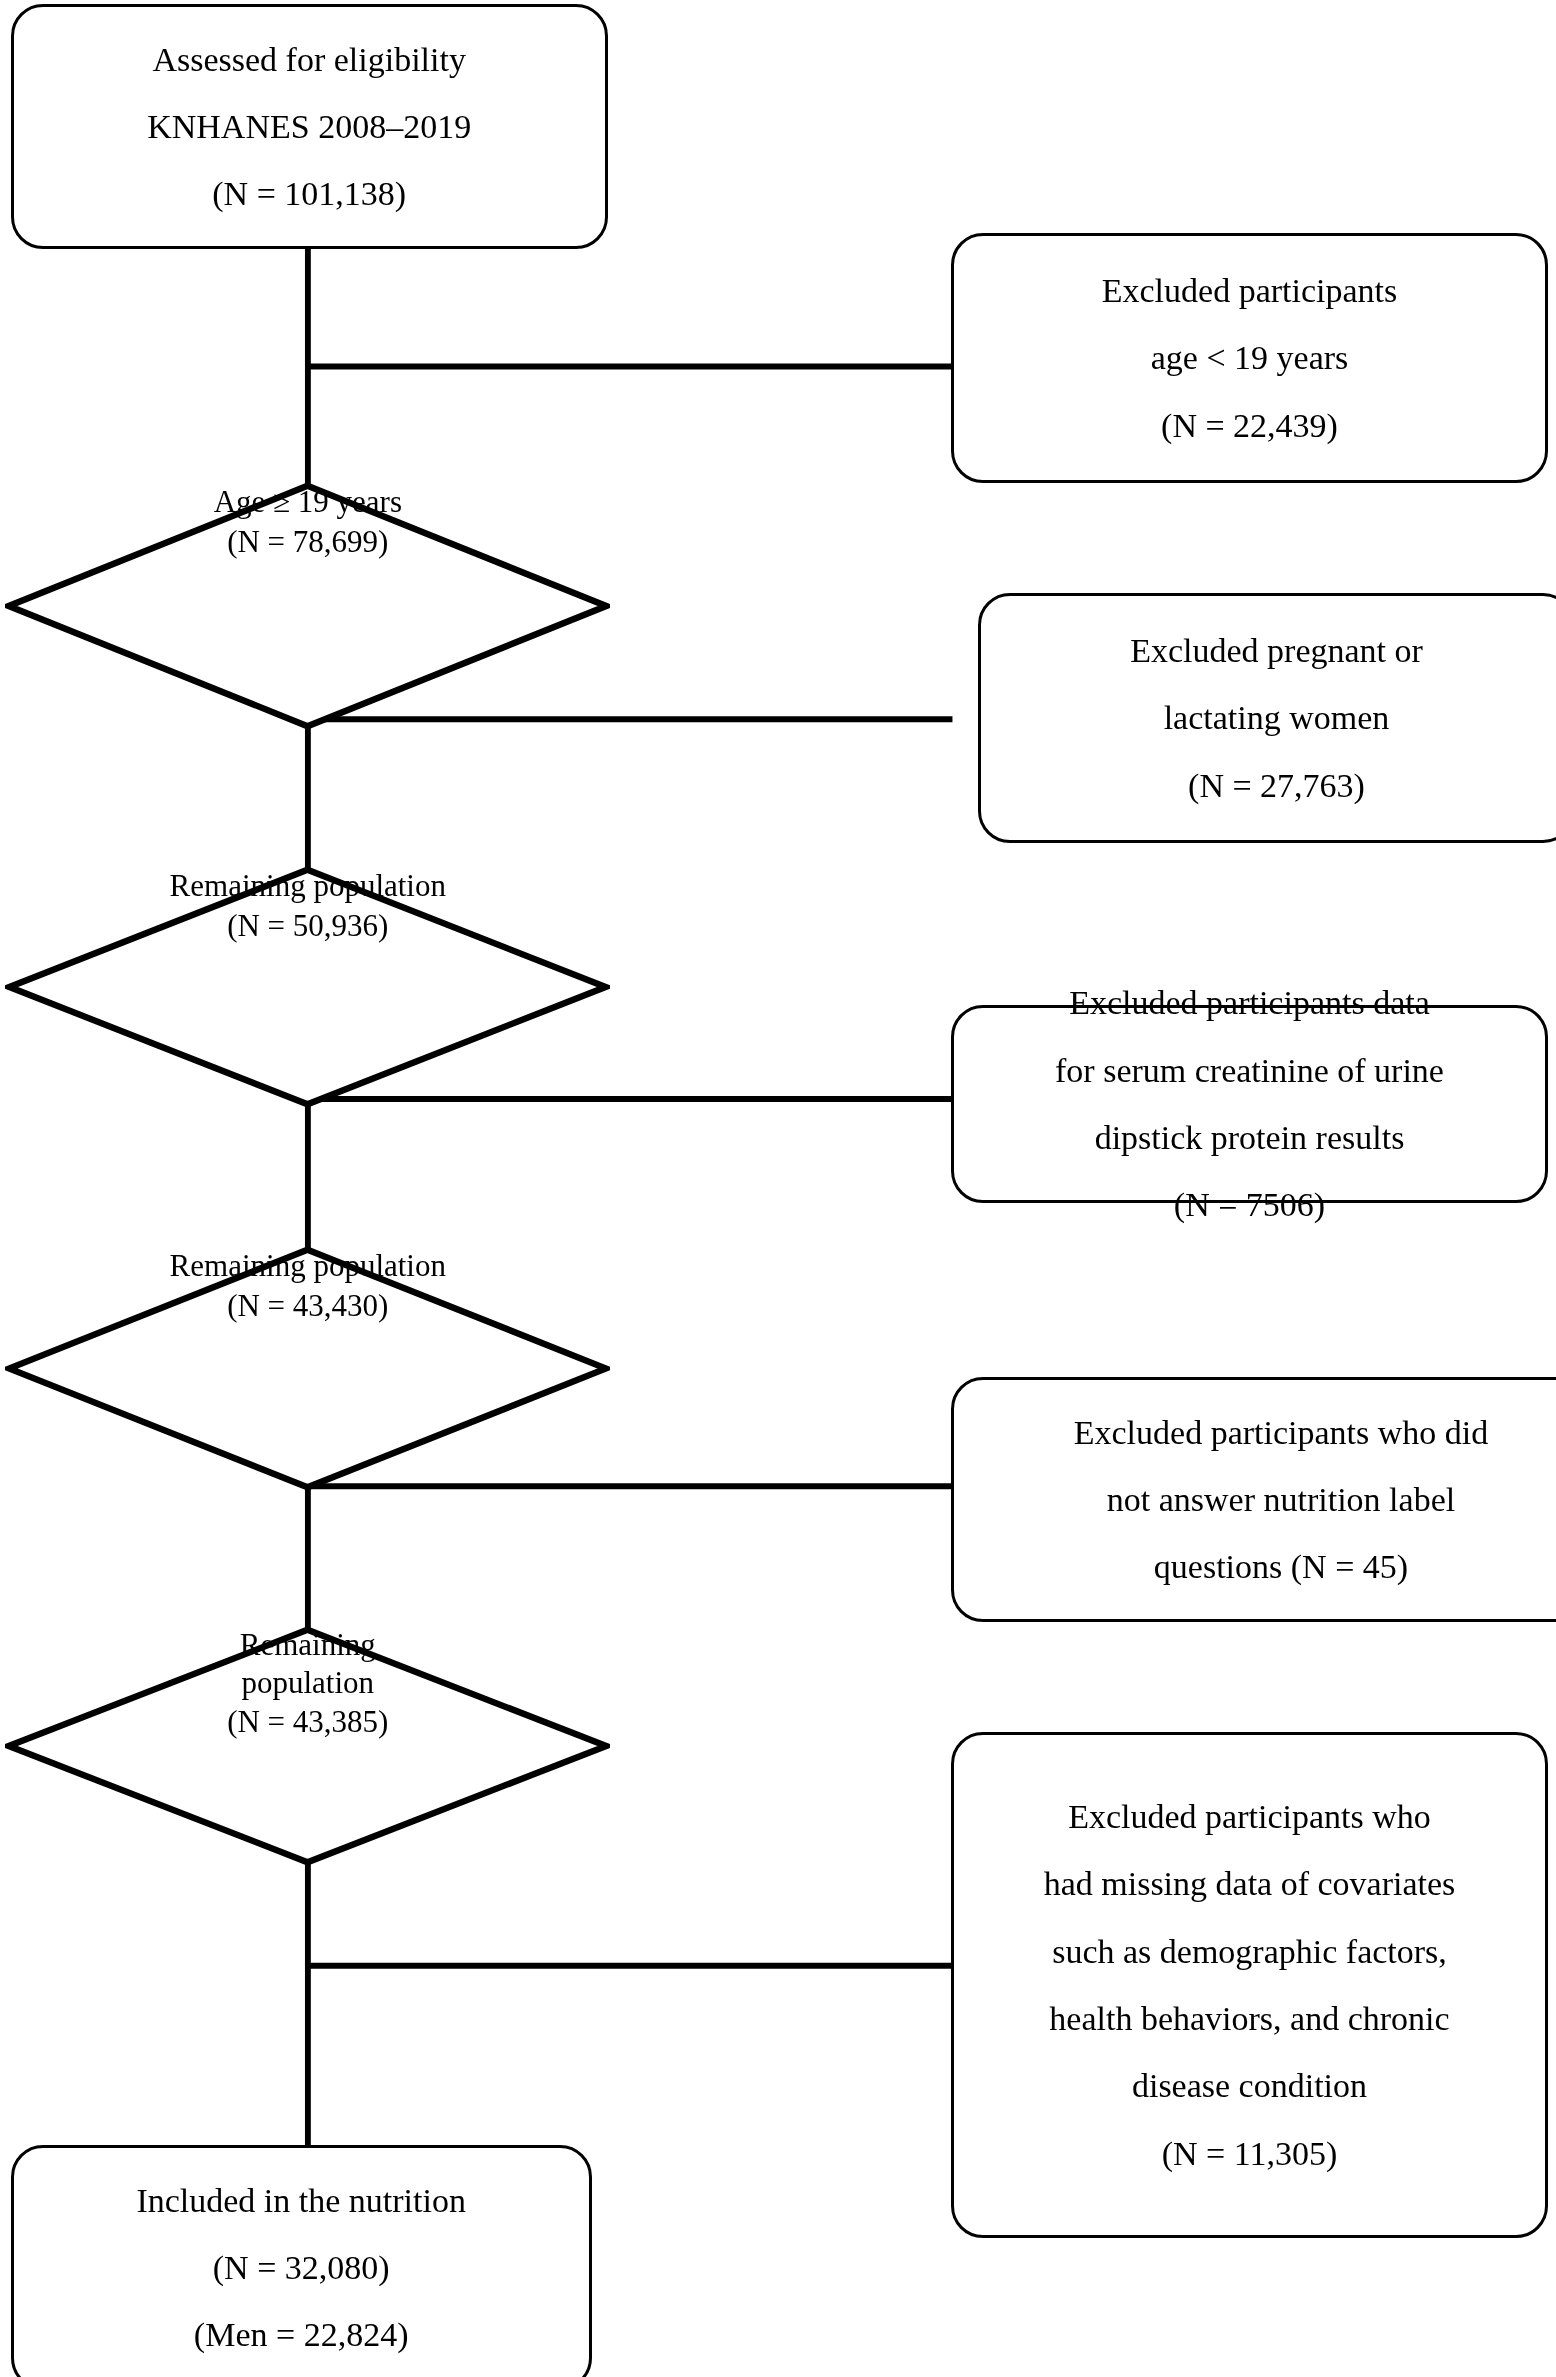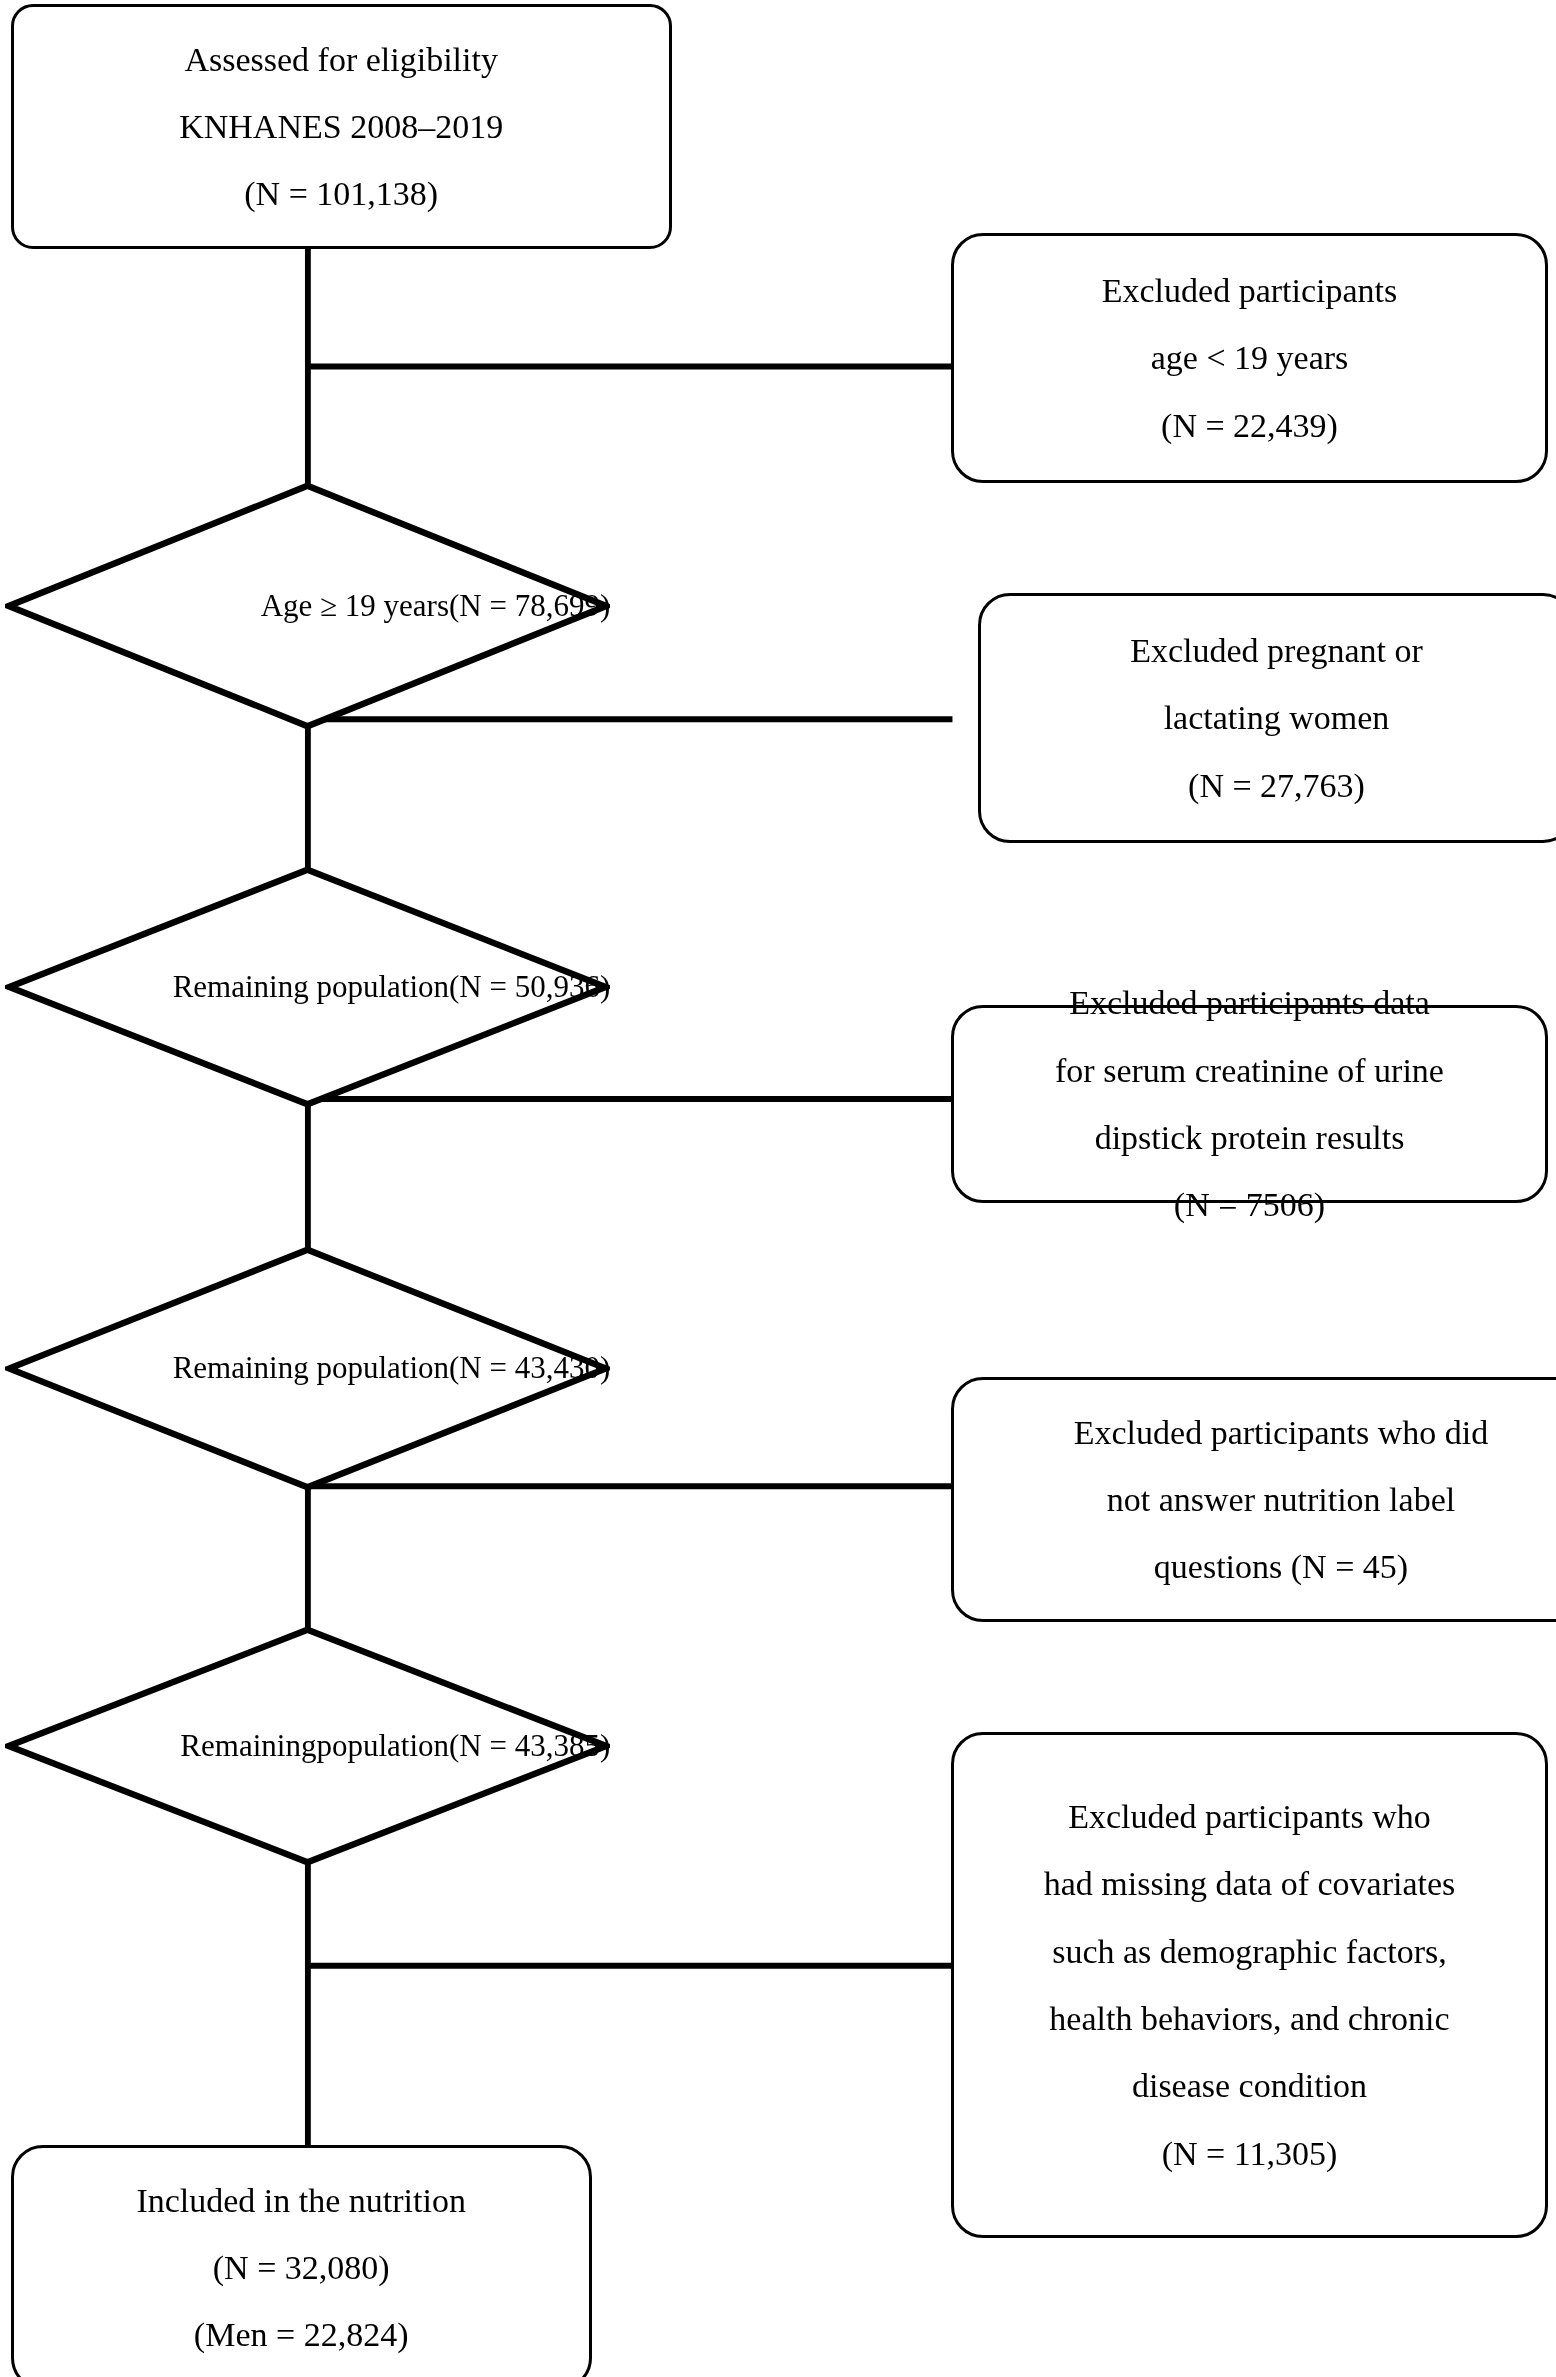"Assessed for eligibility" div.node { border-radius: 22px -> none; width: 661px -> 597px }
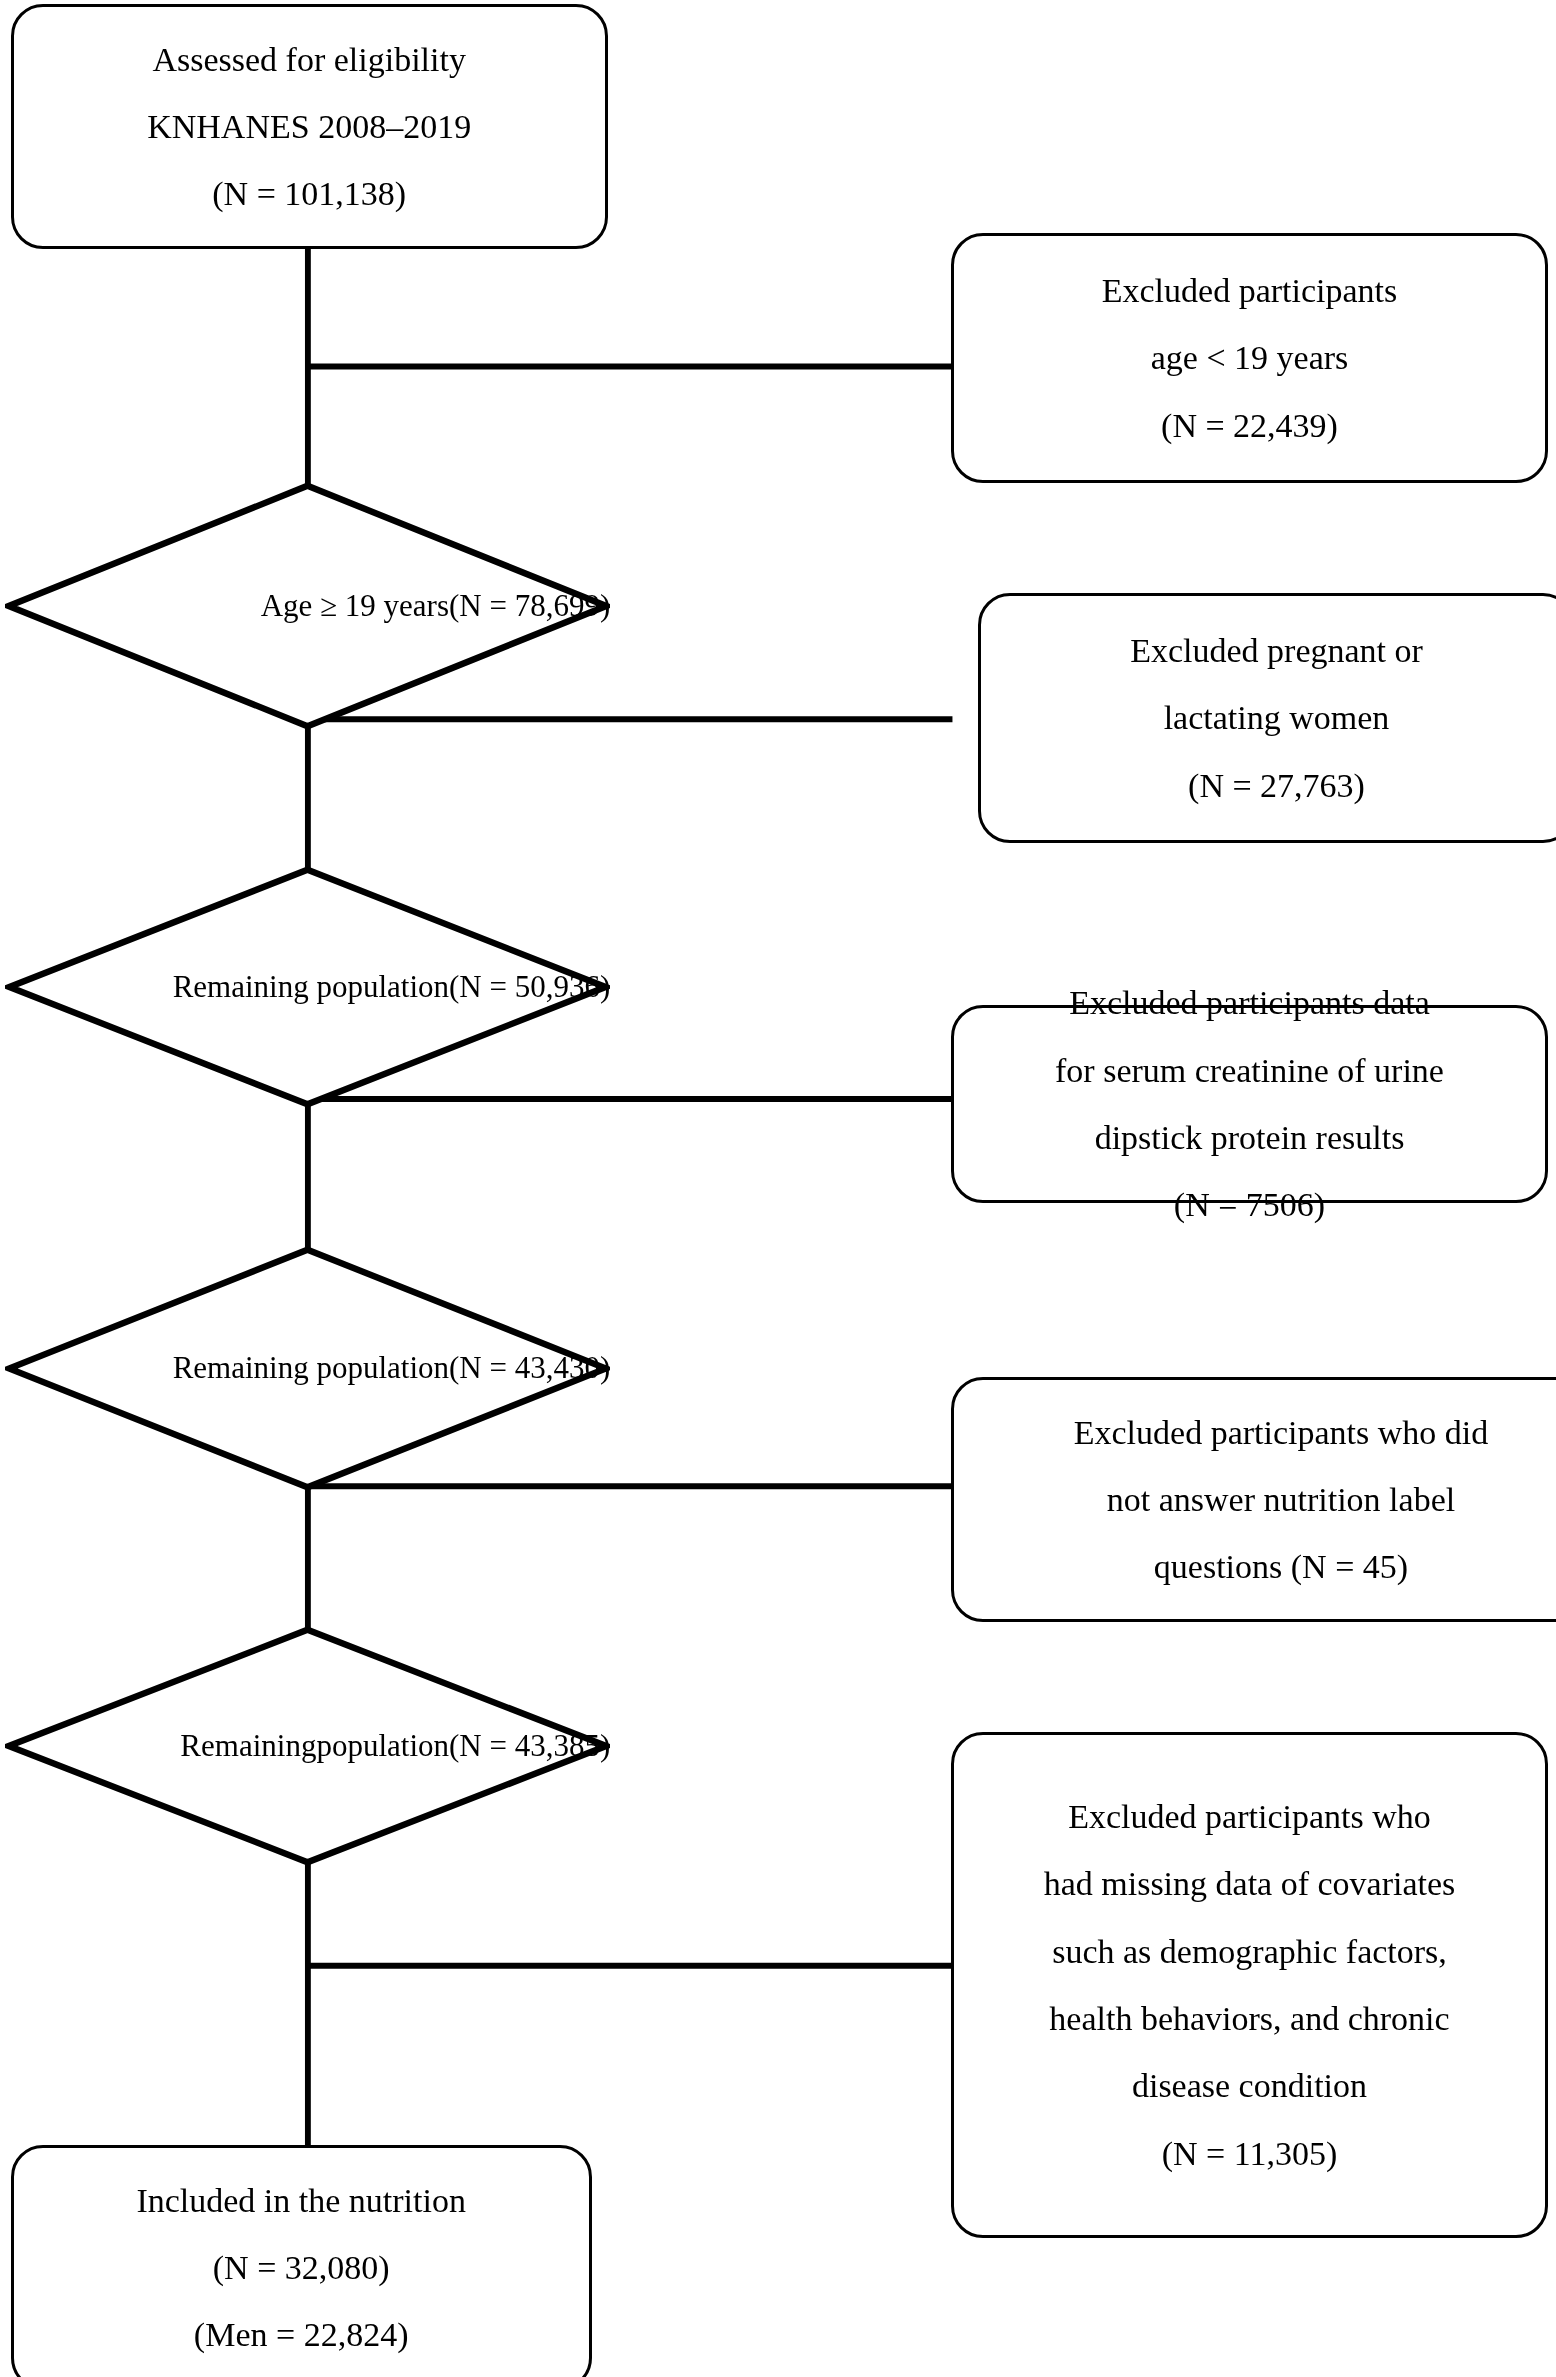"Age ≥ 19 years" .diamond-node .diamond-text { flex-direction: row -> column; justify-content: flex-end -> flex-start }
